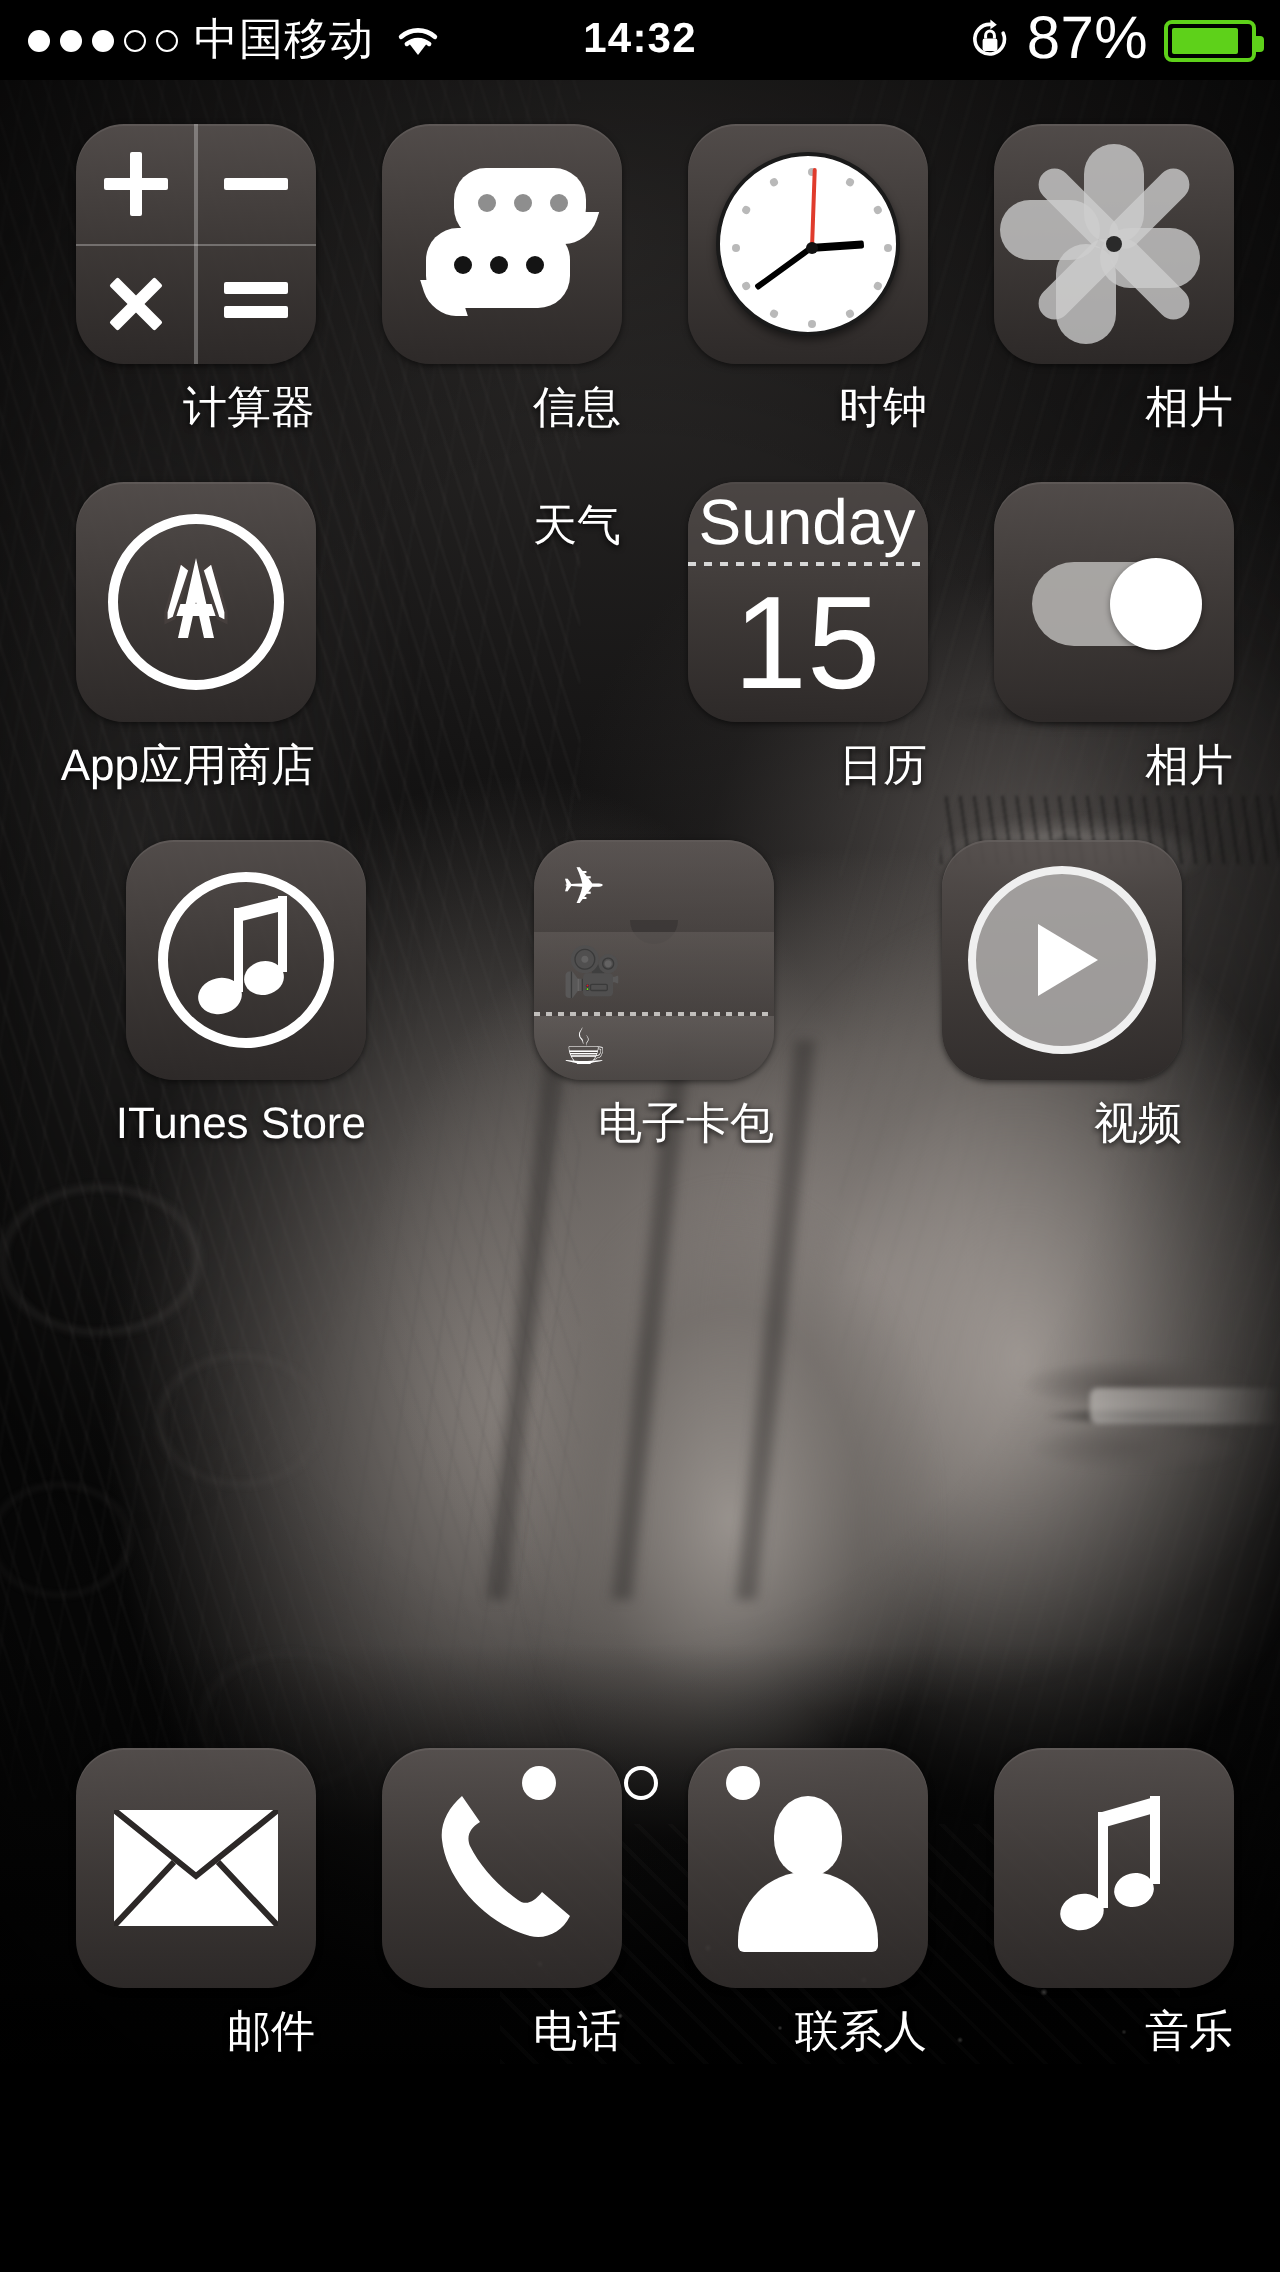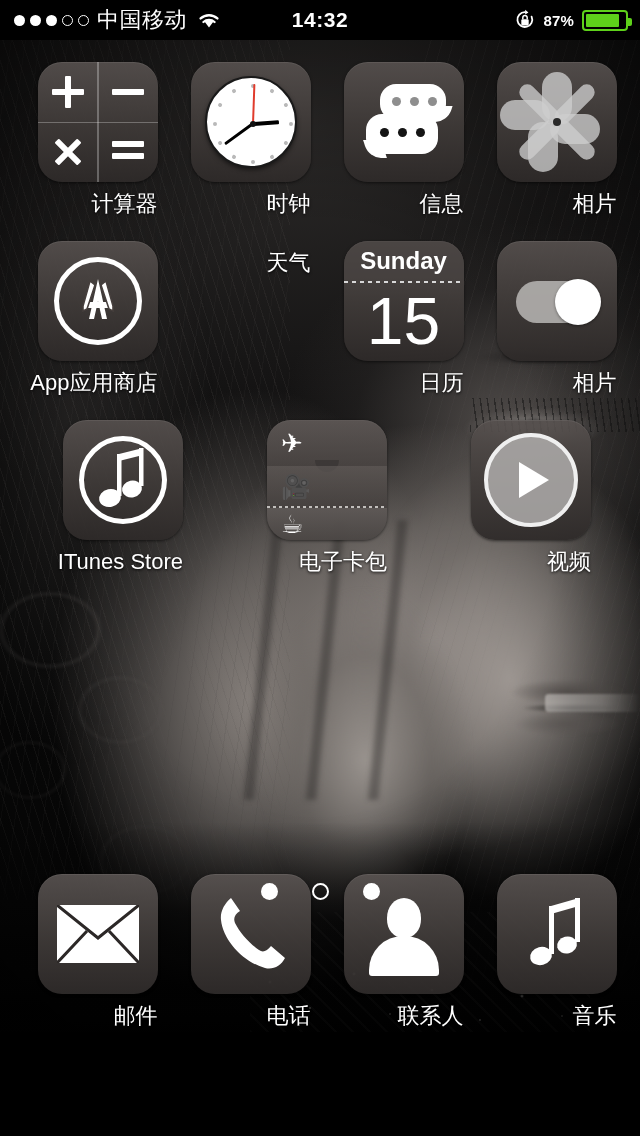"87%" .batt-pct { font-size: 15px -> 30px; font-weight: bold -> none }
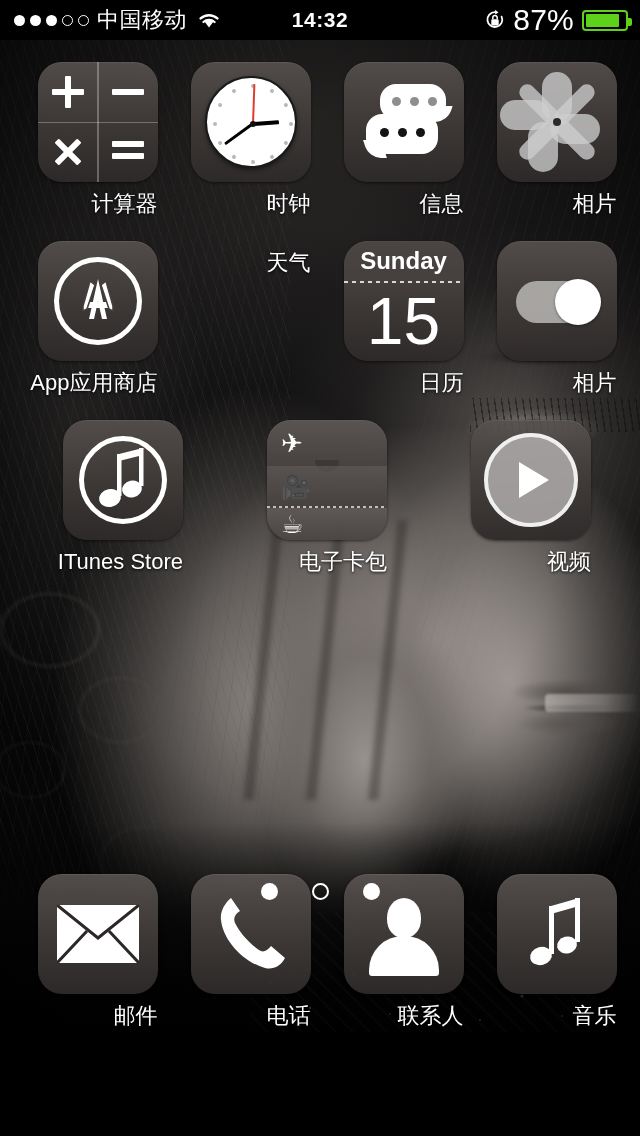"时钟" div.app { order: before "信息" -> after "信息" }
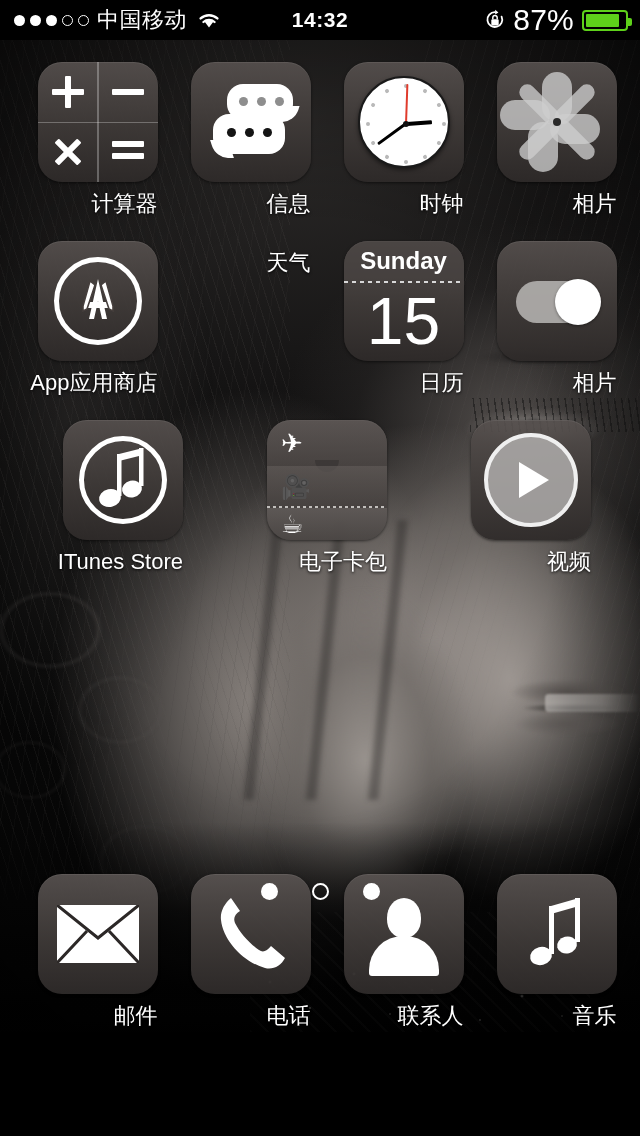"Sunday" .cal-day { font-size: 24px -> 32px; font-weight: 700 -> 400 }
